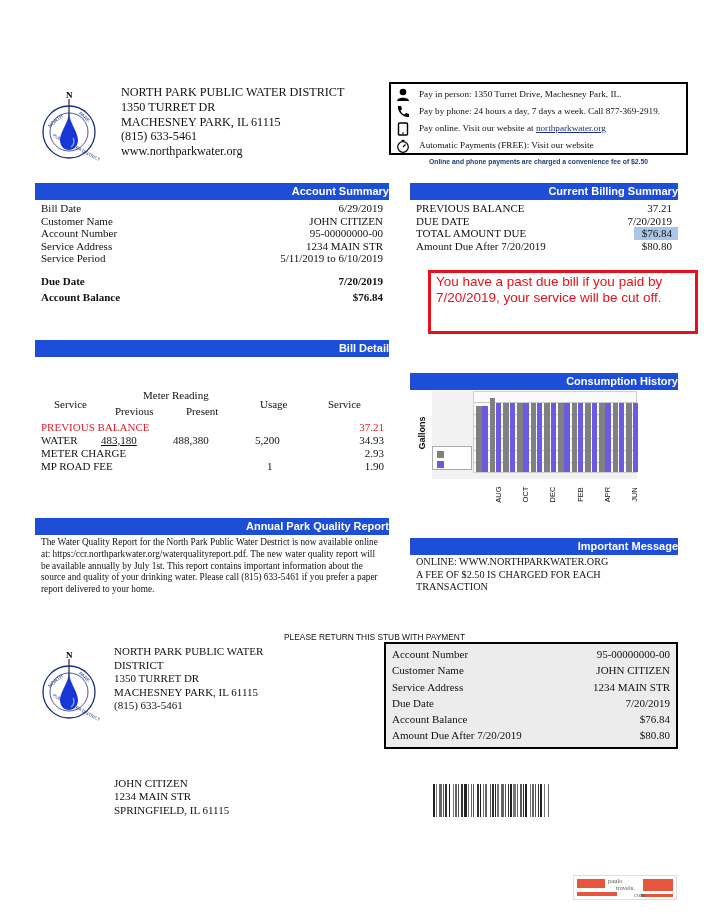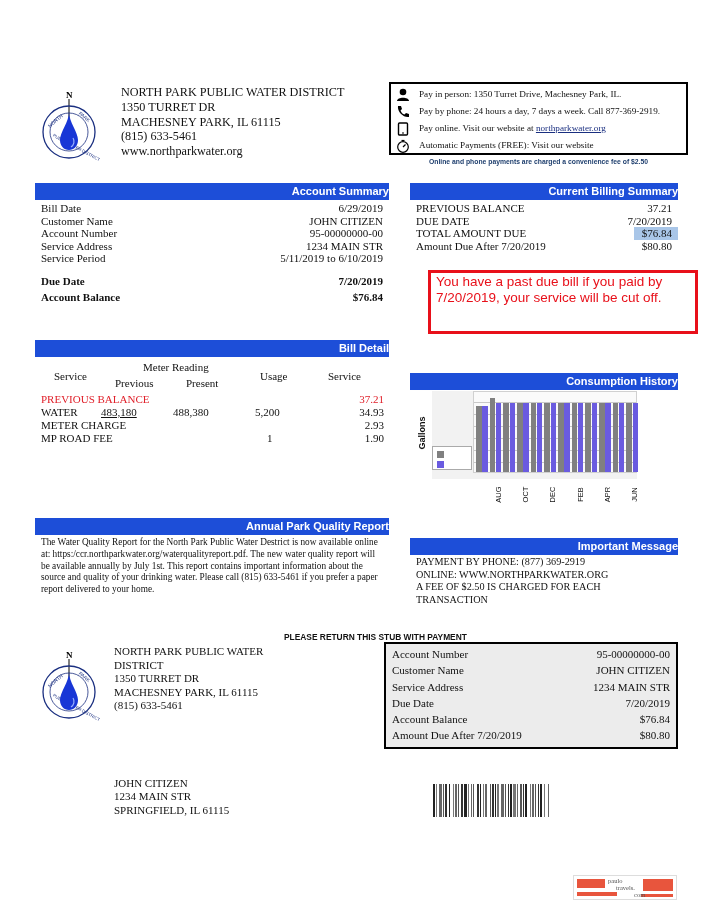"Service" div.bd { margin-top: none -> 28px }
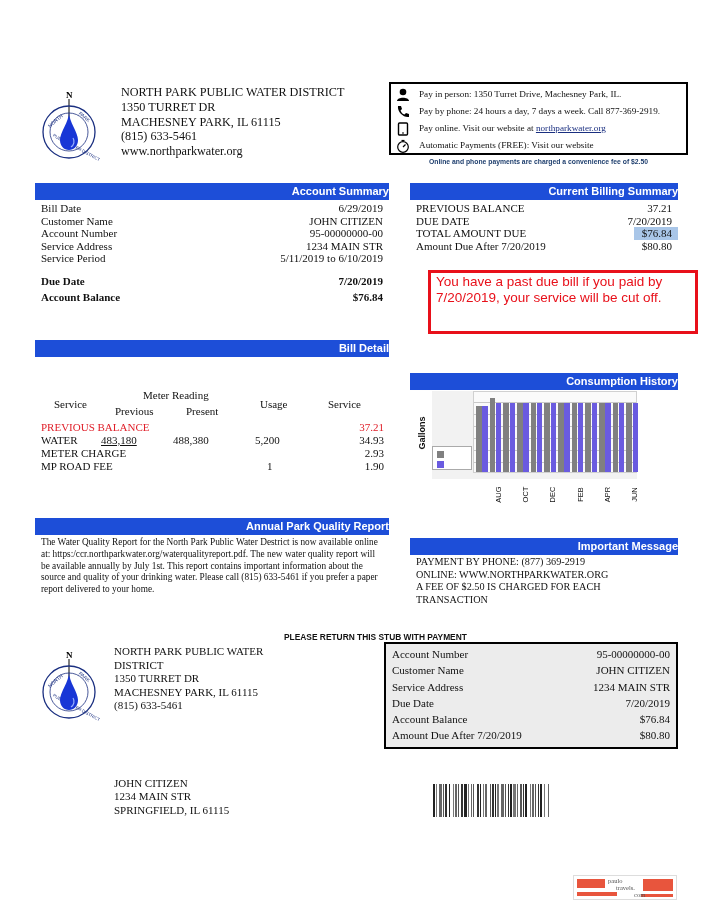"PAYMENT BY PHONE: (877) 369-2919" div { html: <div>PAYMENT BY PHONE: (877) 369-2919</div> -> none }
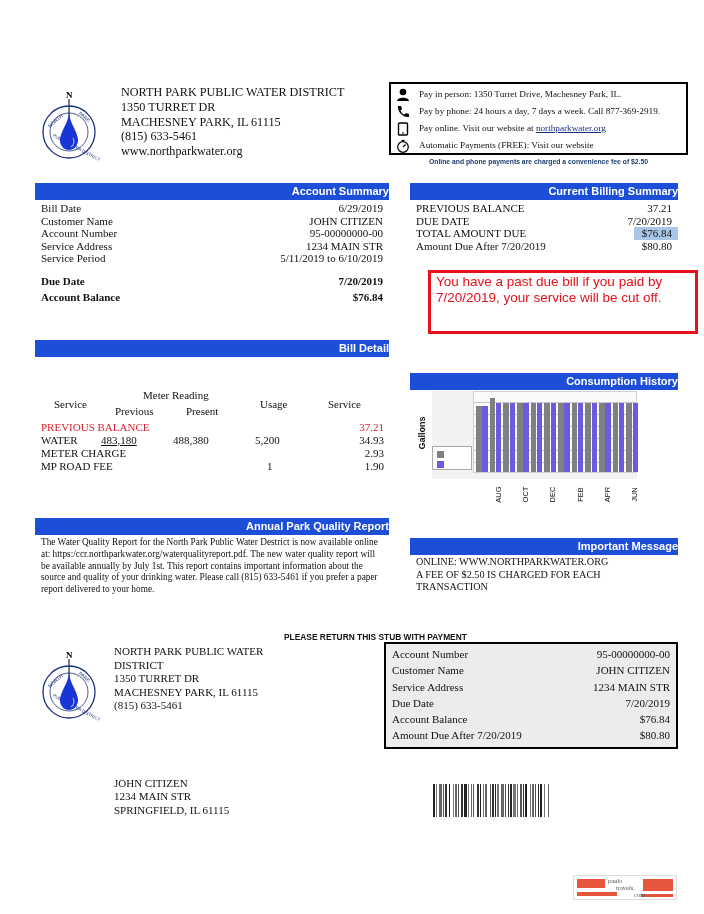"PLEASE RETURN THIS STUB WITH" div.abs { font-weight: bold -> normal }
